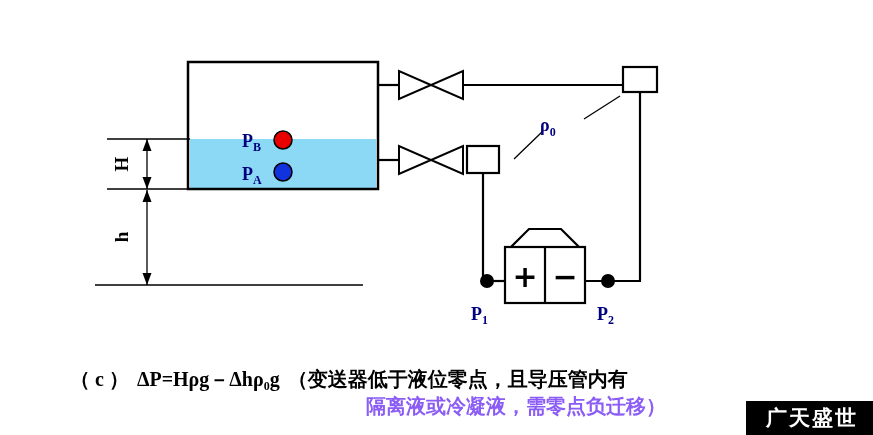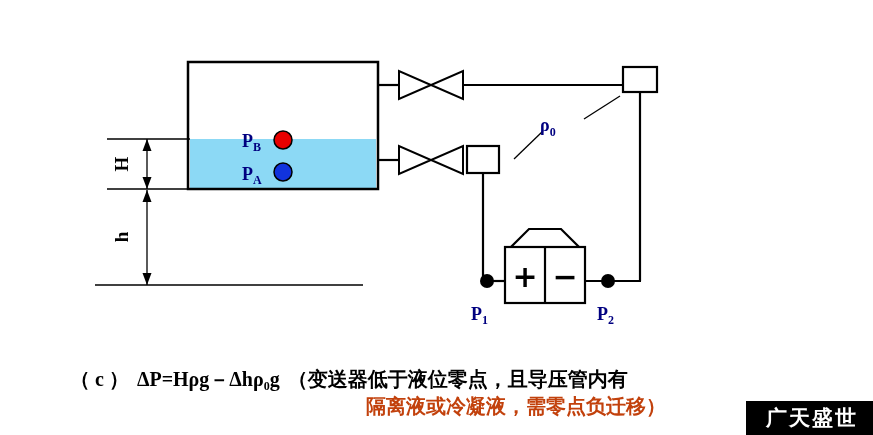"隔离液或冷凝液，需零点负迁移）" .caption-line2 { color: #c2410c -> #8b5cf6 }
